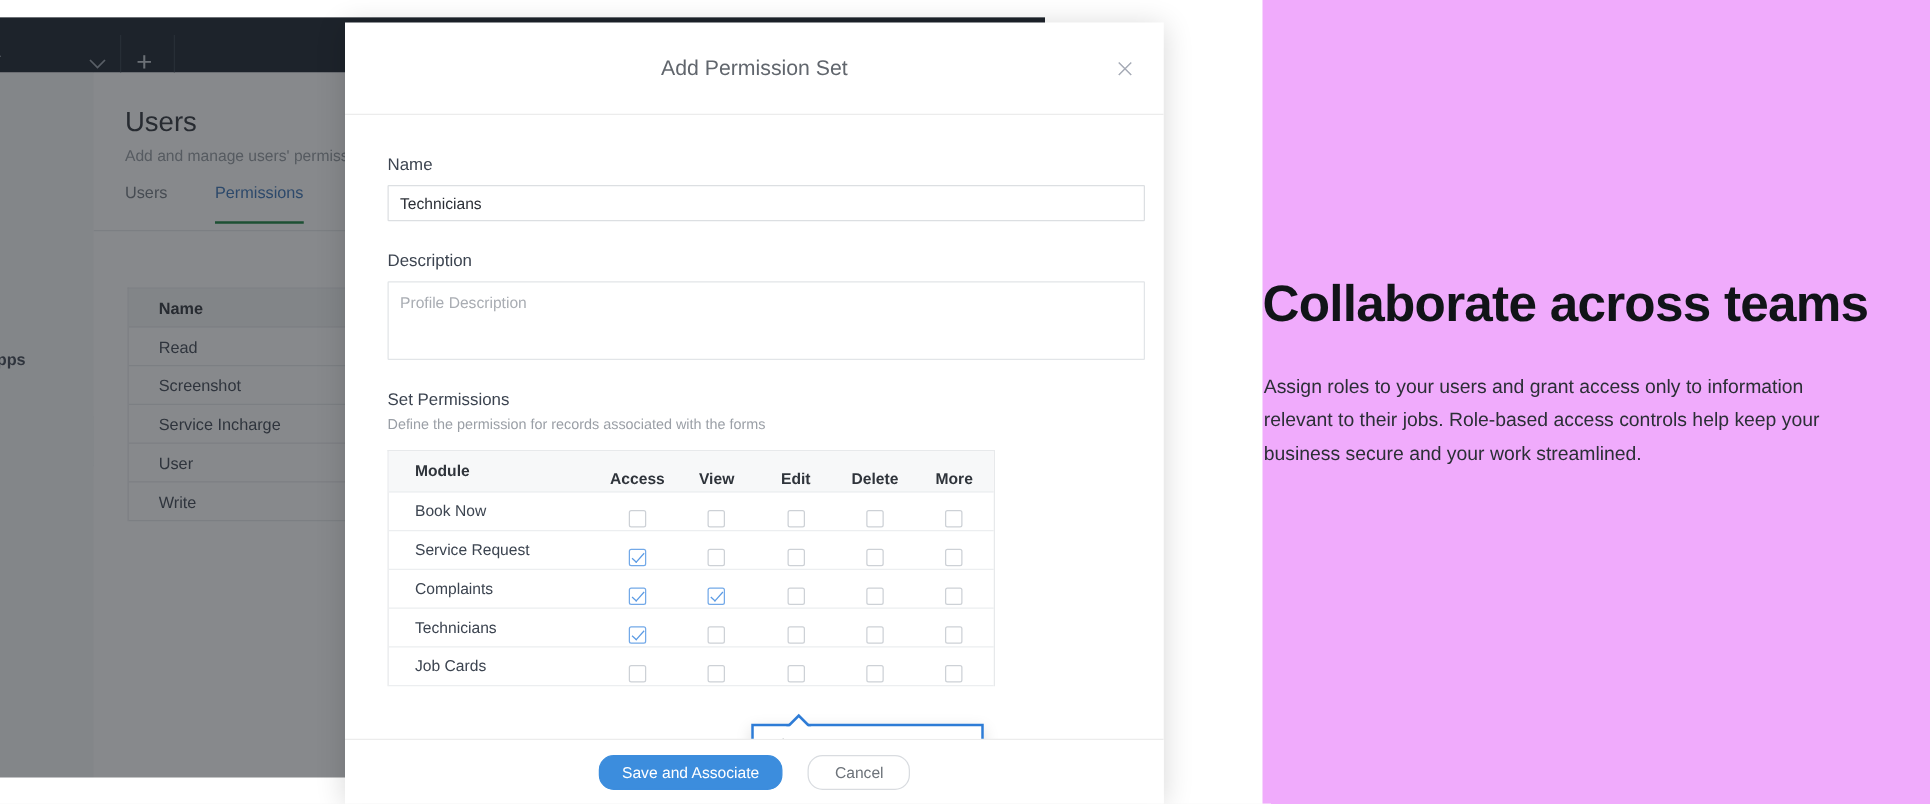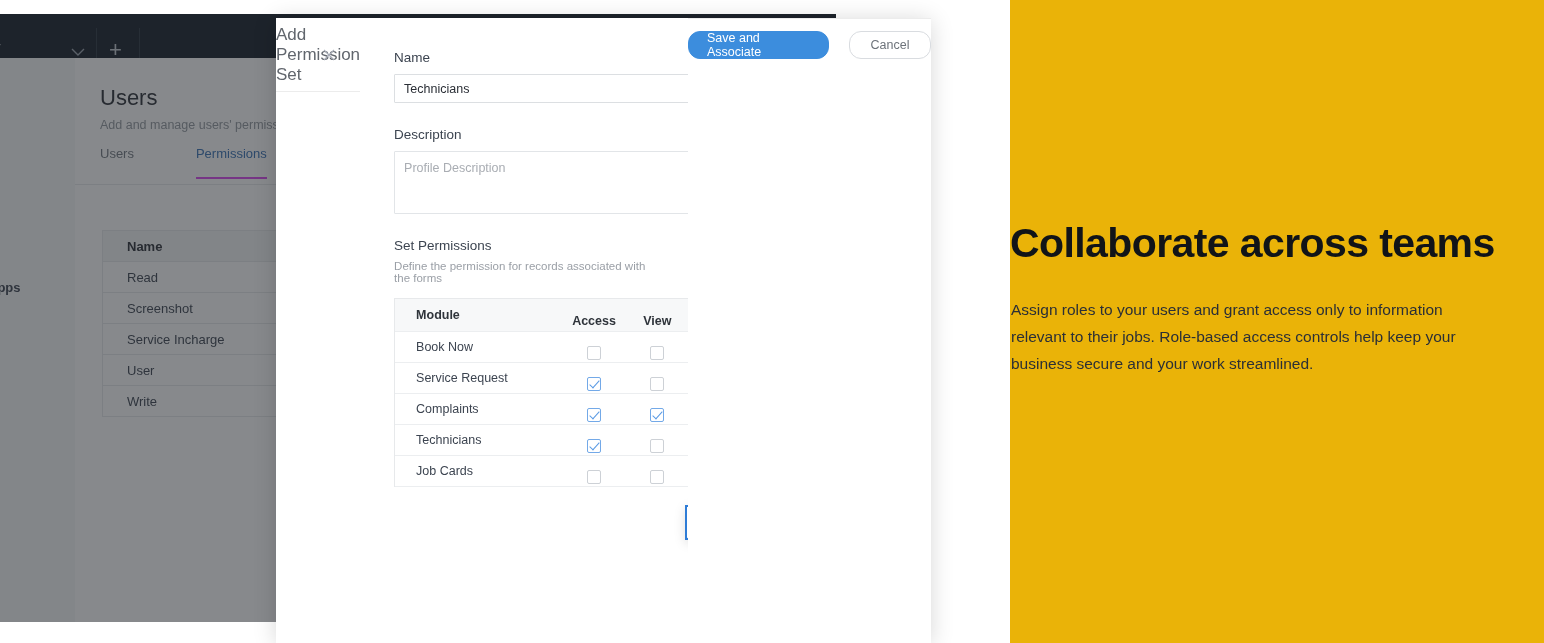"Add Permission Set" .modal { flex-direction: row -> column }
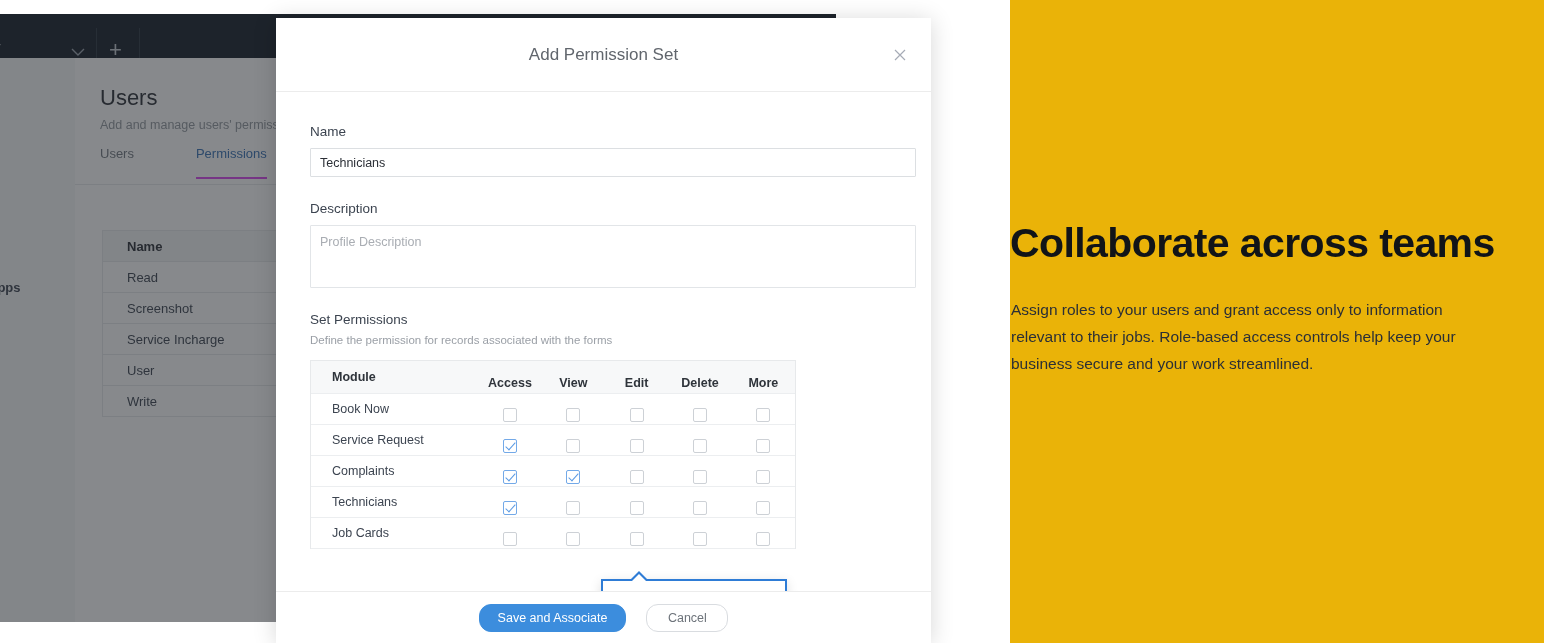"Permissions" .bg-tab.active { border-bottom: 2px solid #d946ef -> 2px solid #15803d; margin-left: 24px -> none }
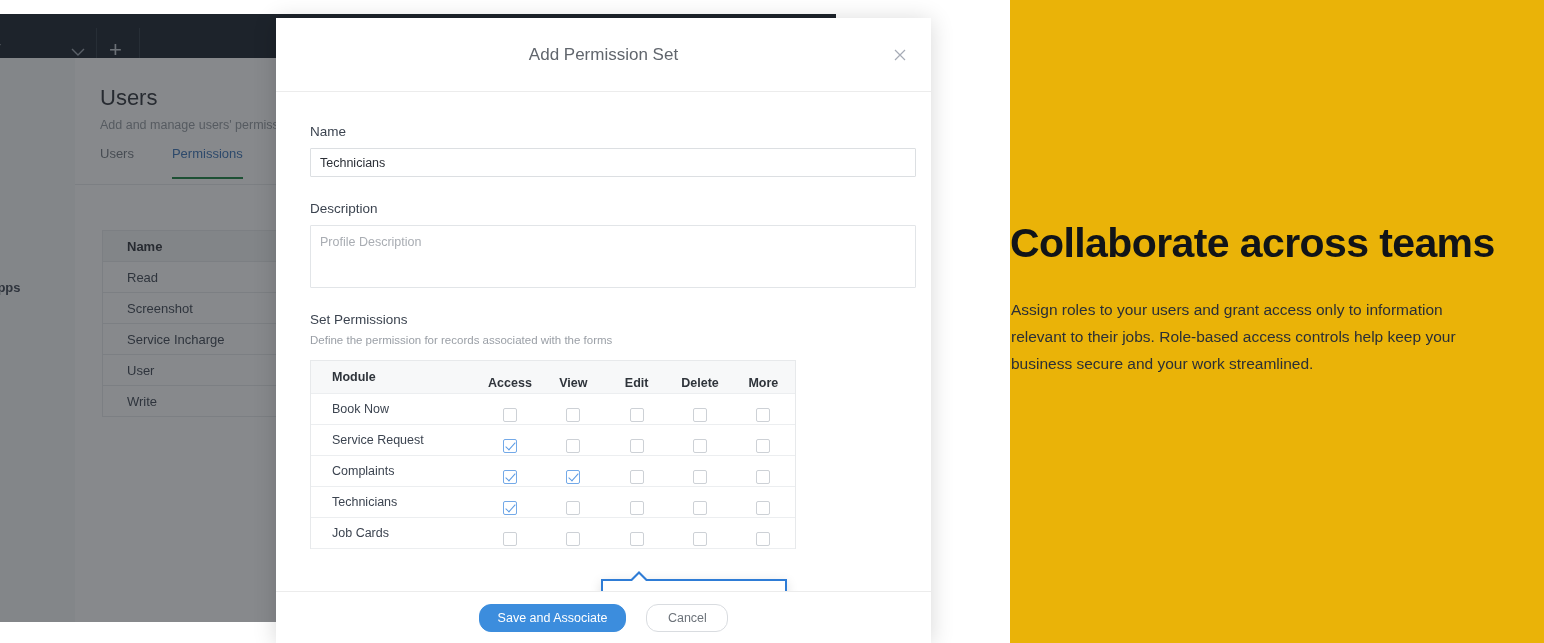"Collaborate across teams" .right { background: #eab308 -> #f0abfc }
